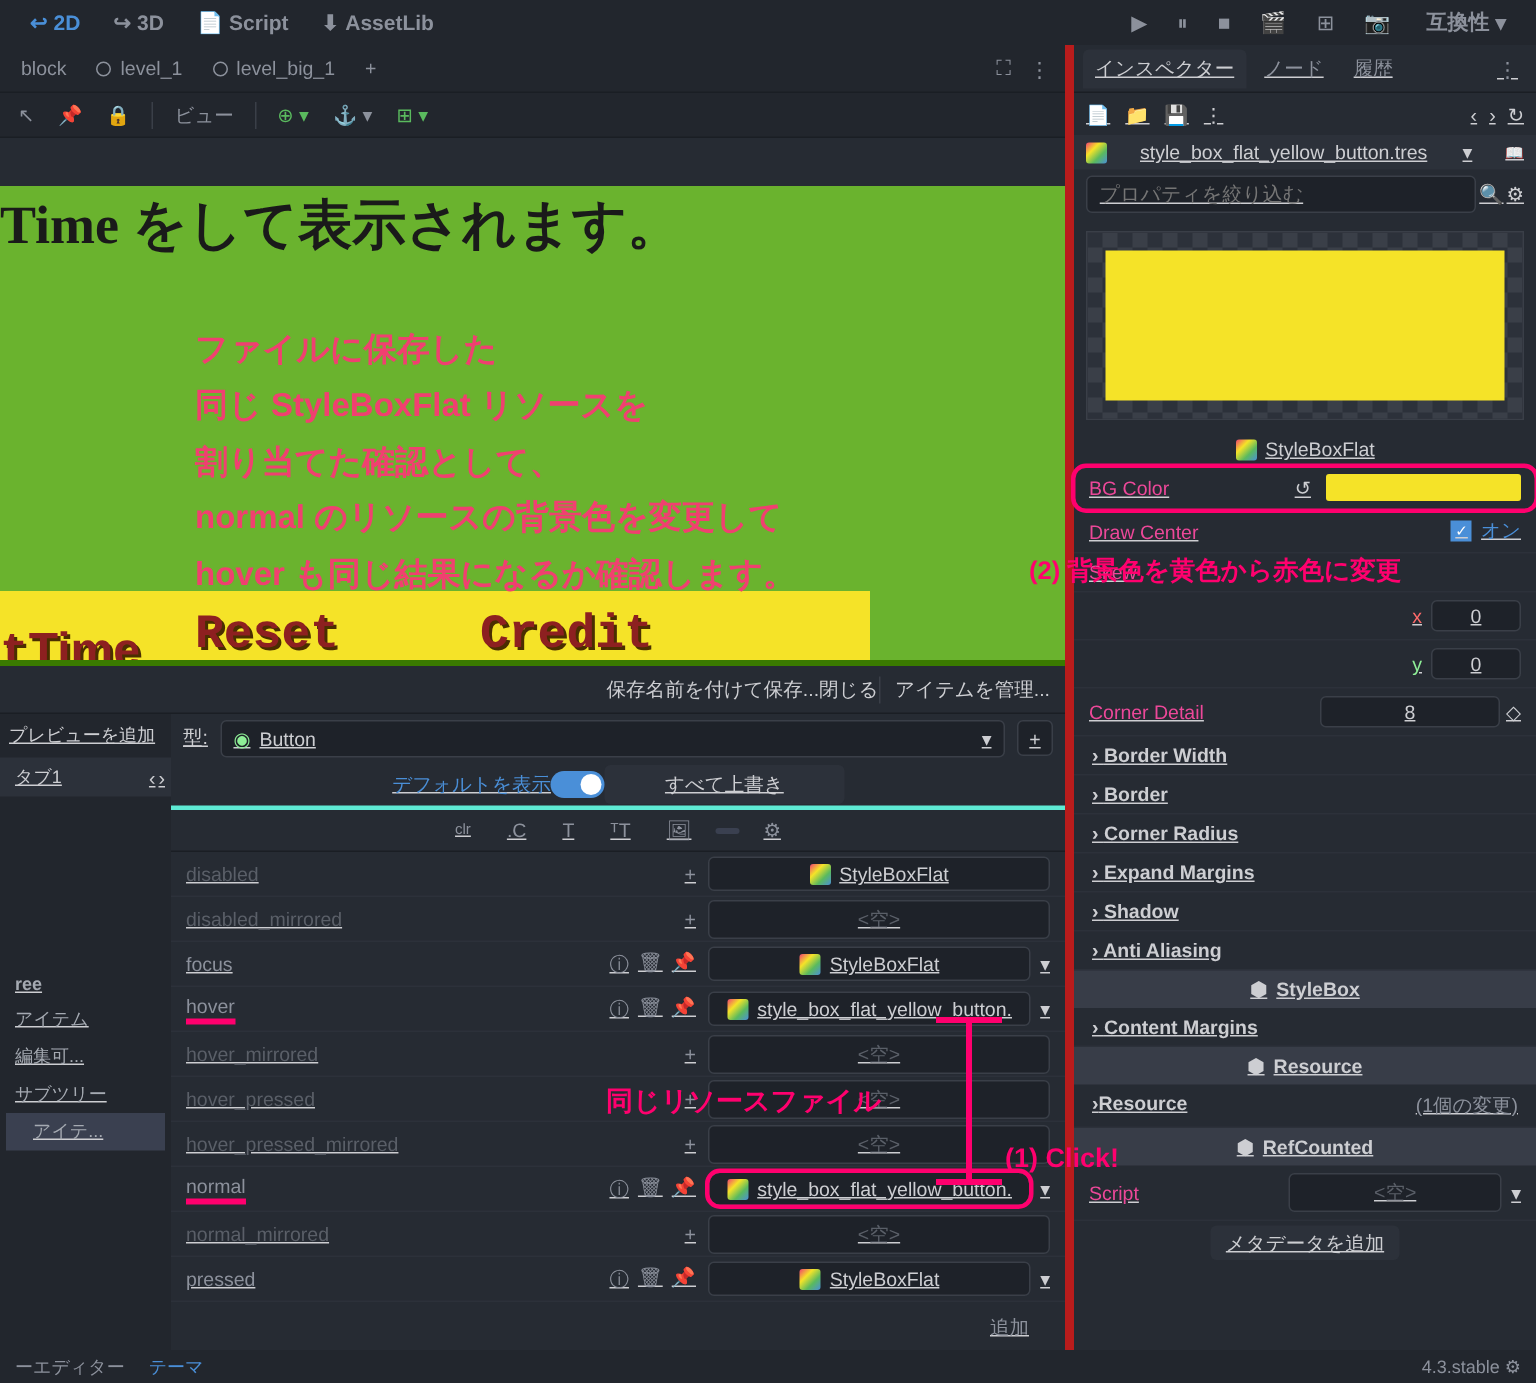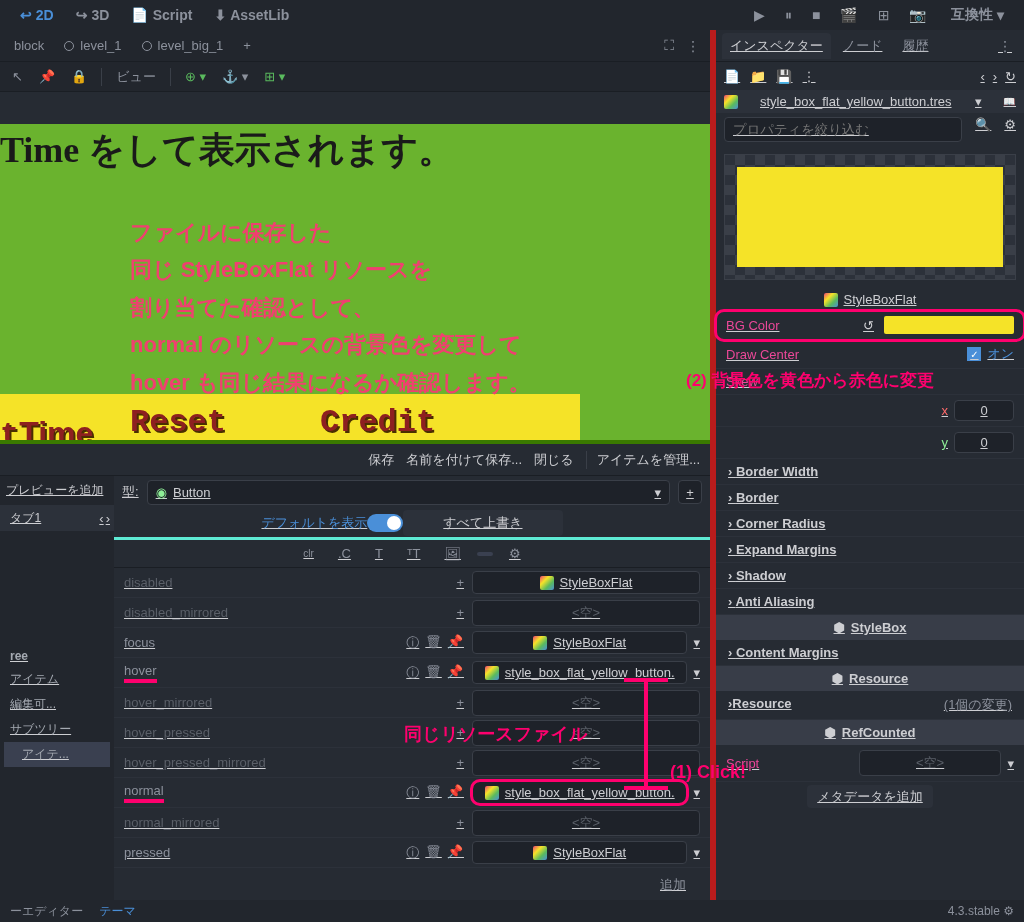"プロパティを絞り込む" .filter-row { align-items: none -> center; gap: 13px -> 2px }
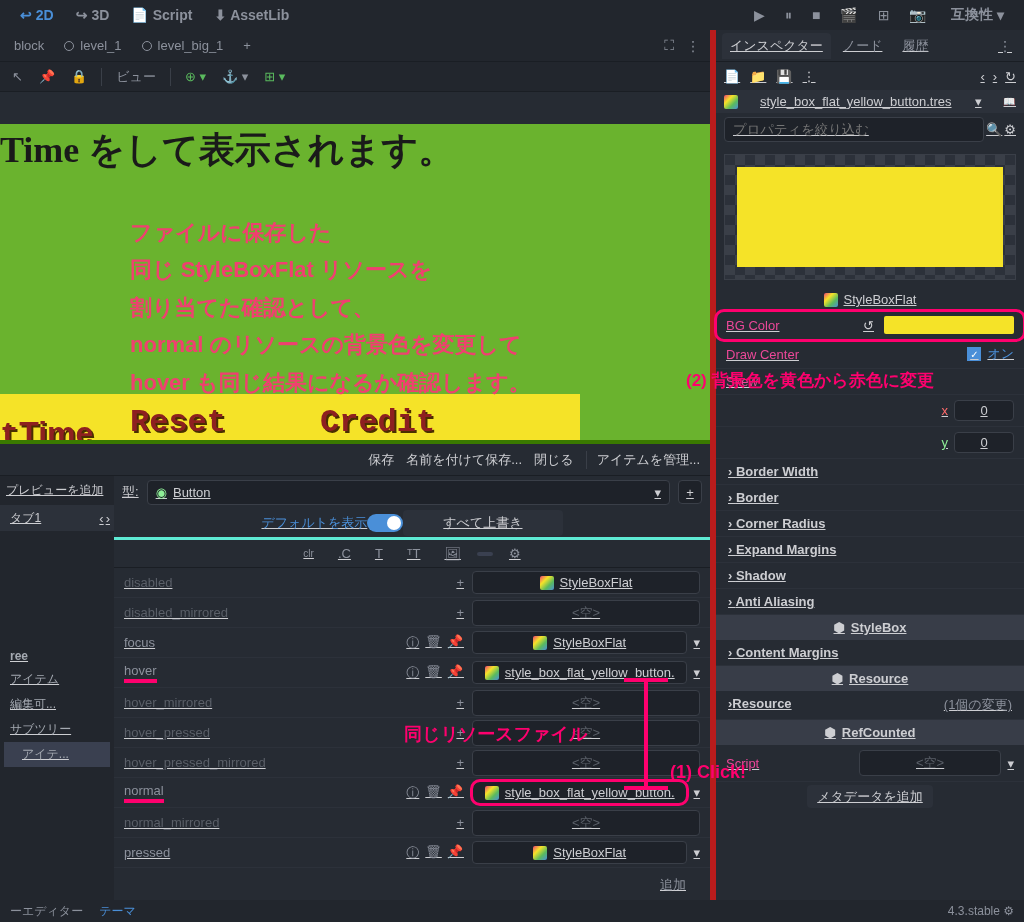"保存" .panel-toolbar { gap: 12px -> none }
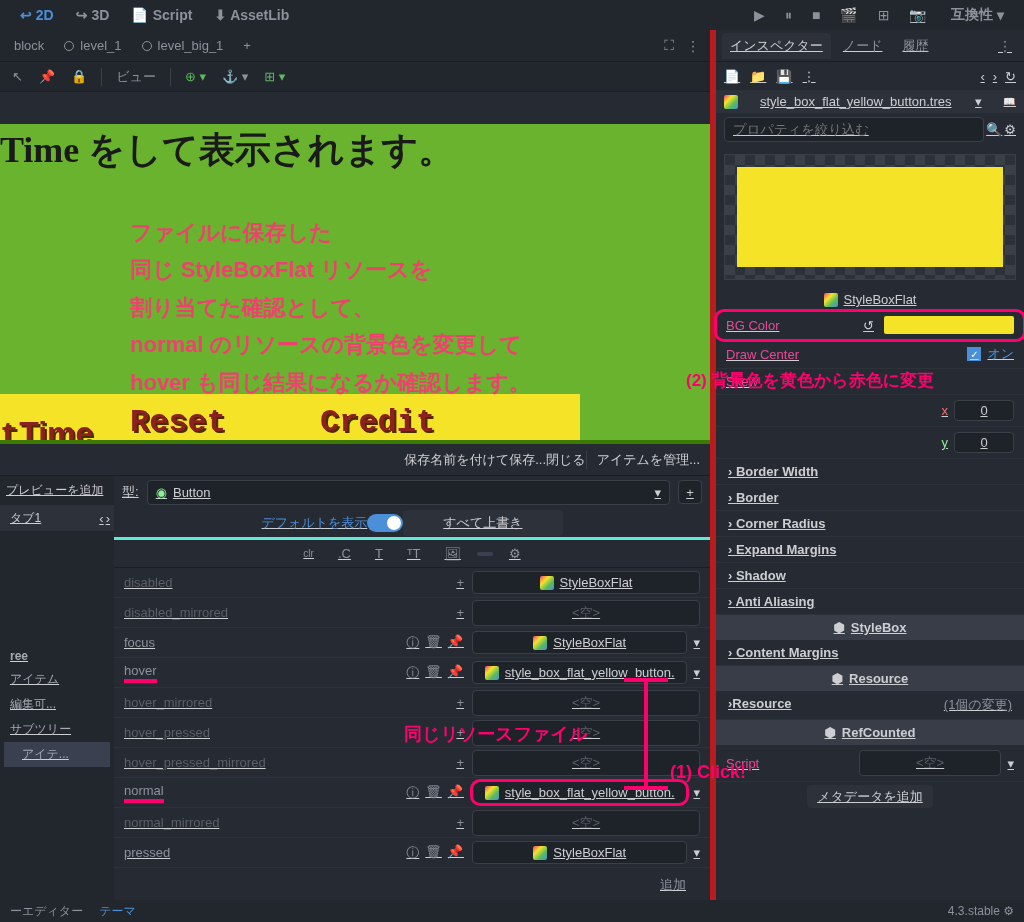"Corner Detail" div.insp-prop { html: none -> <div> <span>Corner Detail</span> <span>8</span> <span>◇</span> </div> }
